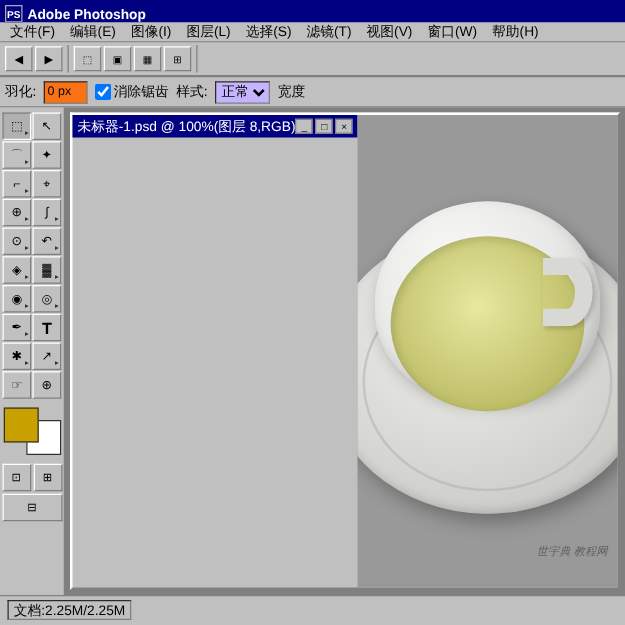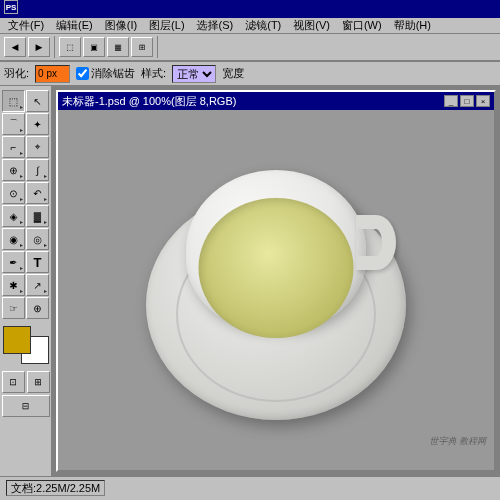"PS" #title-bar { align-items: flex-start -> flex-end; flex-direction: column -> none }
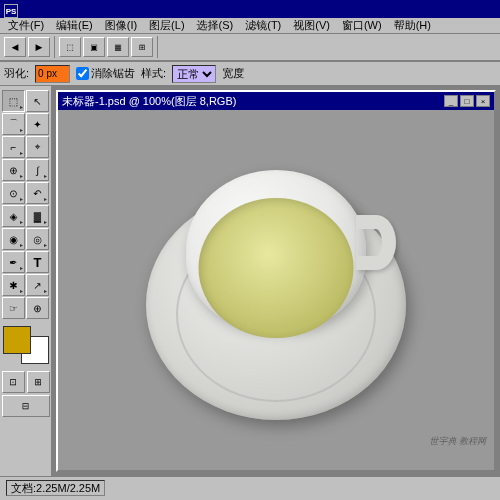"Adobe Photoshop" span { html: none -> <span>Adobe Photoshop</span> }
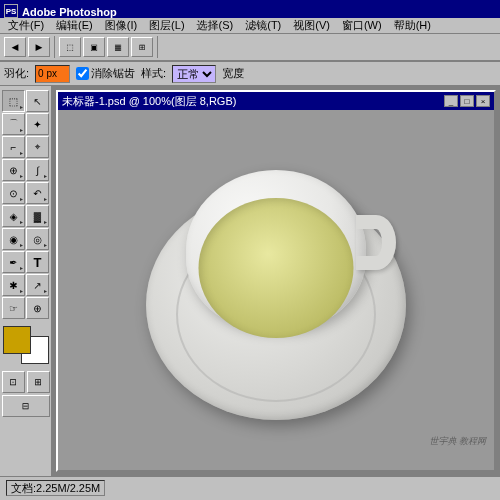"未标器-1.psd @ 100%(图层 8,RGB)" #doc-window { flex-direction: column -> row }
